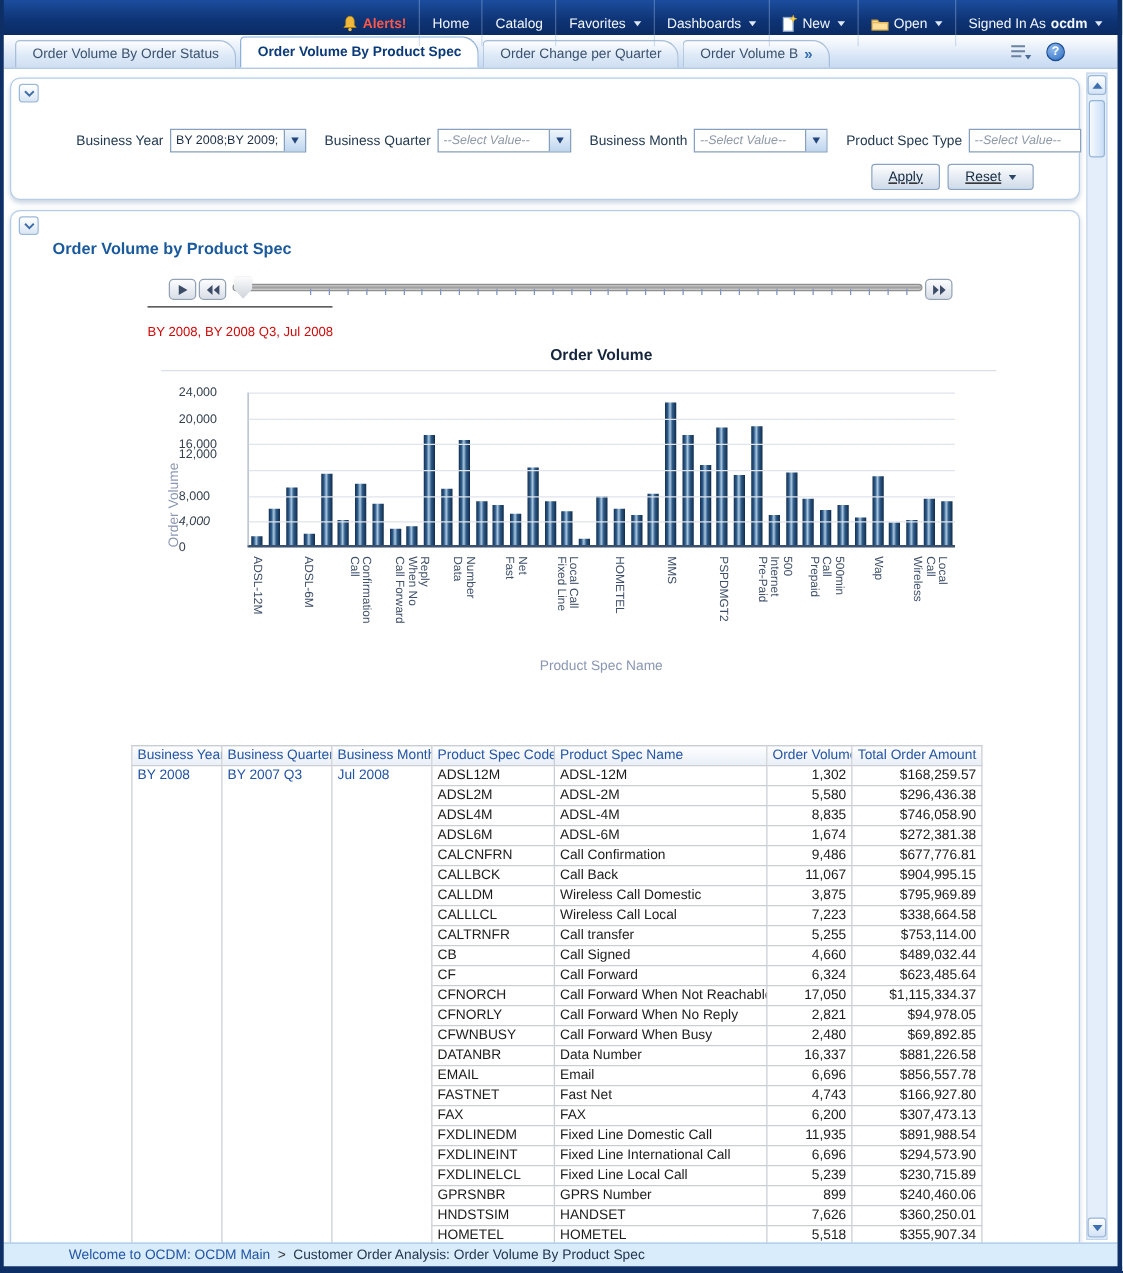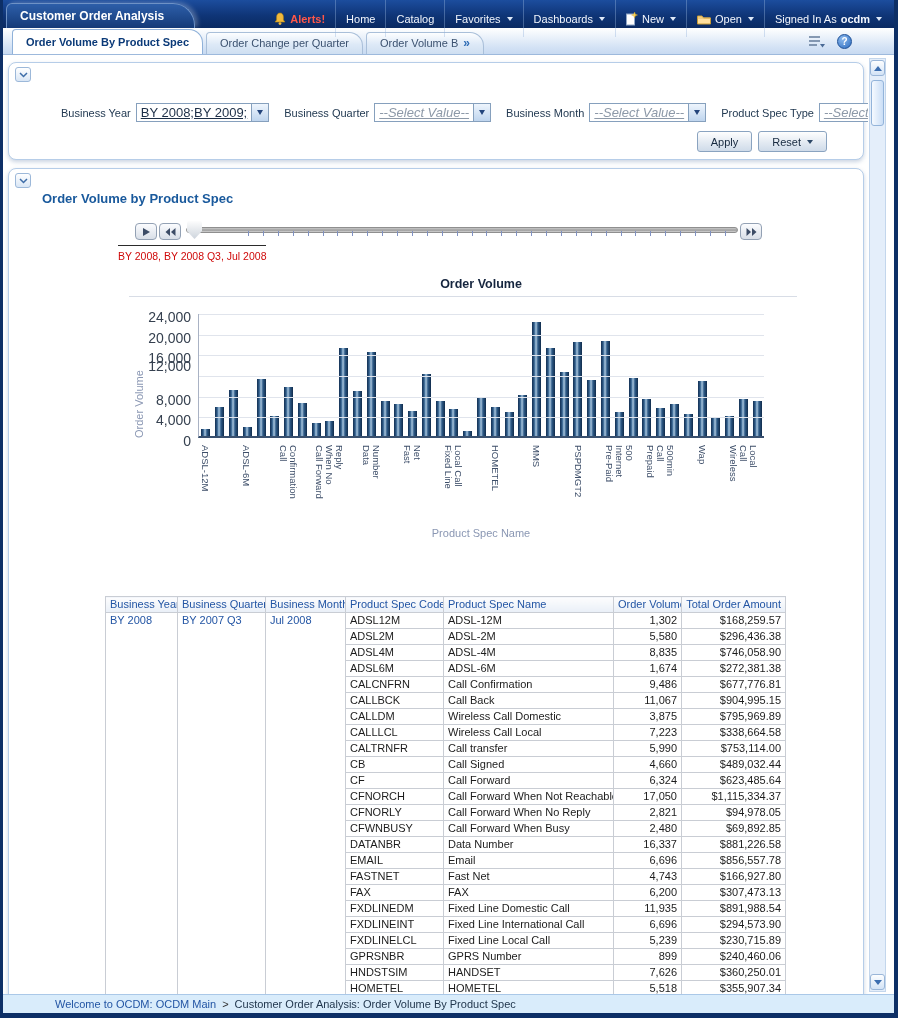"Customer Order Analysis" div.brand { html: <div>Customer Order Analysis</div> -> none }
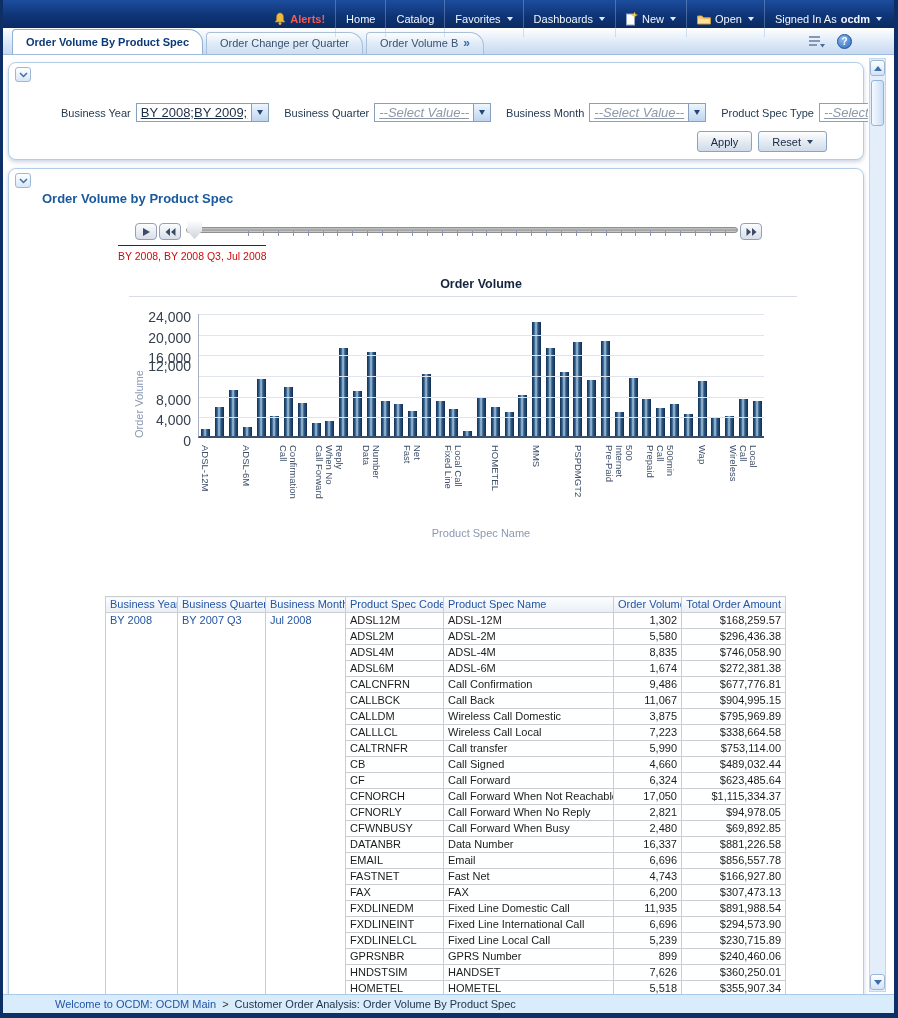"Order Volume By Order Status" div.tab { html: none -> <div> <span>Order Volume By Order Status</span> </div> }
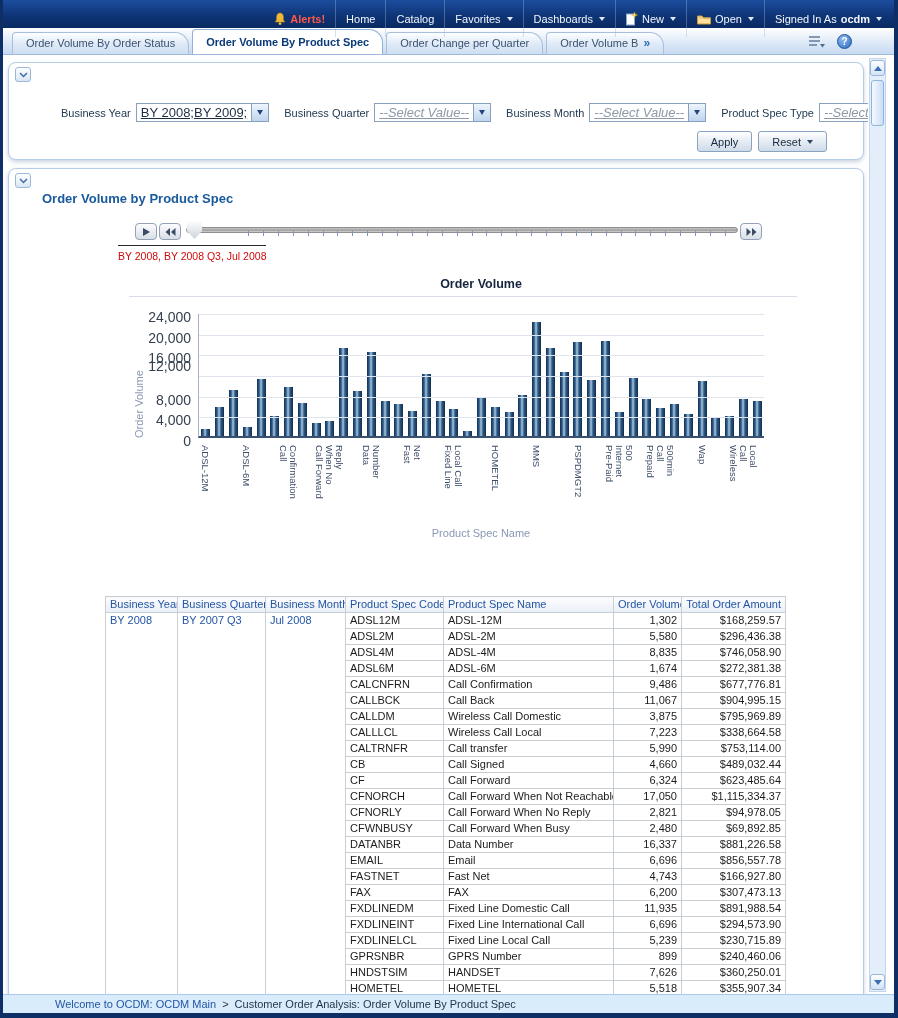"BY 2008;BY 2009;" .sel-text { font-size: 13px -> 10px; text-decoration: underline -> none }
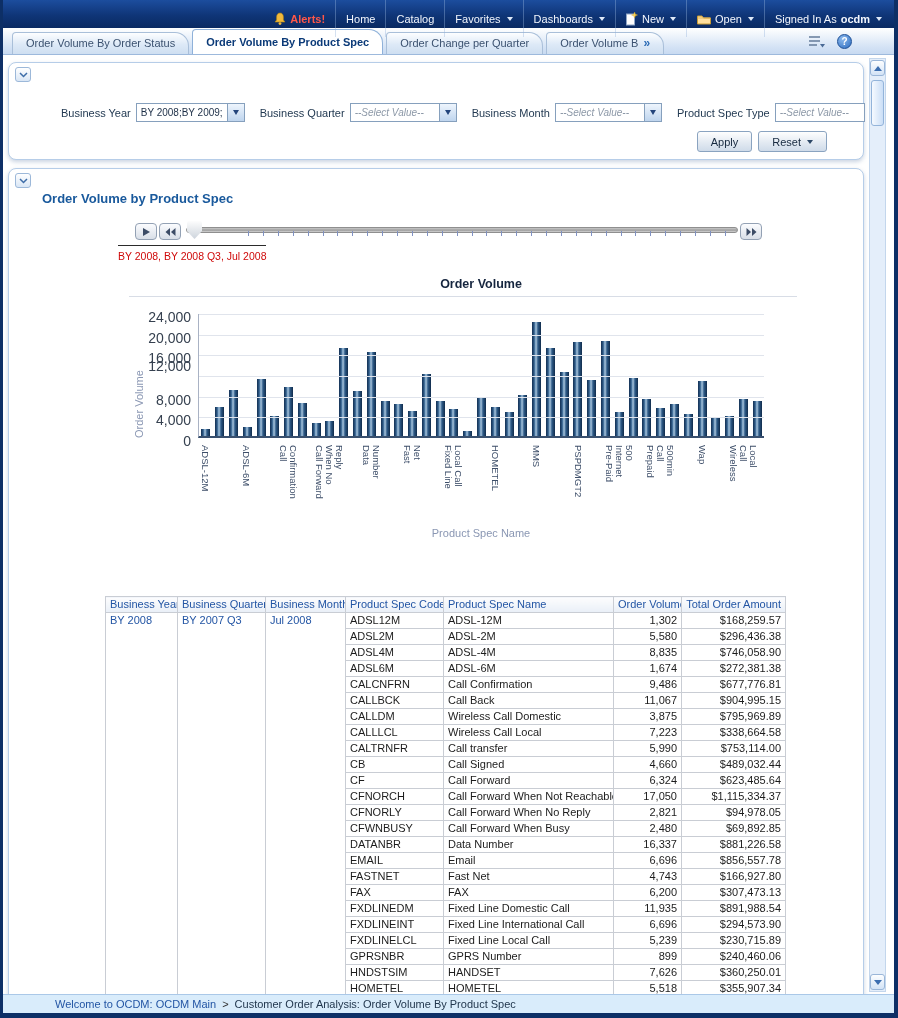"Apply" .filter-actions { text-decoration: none -> underline }
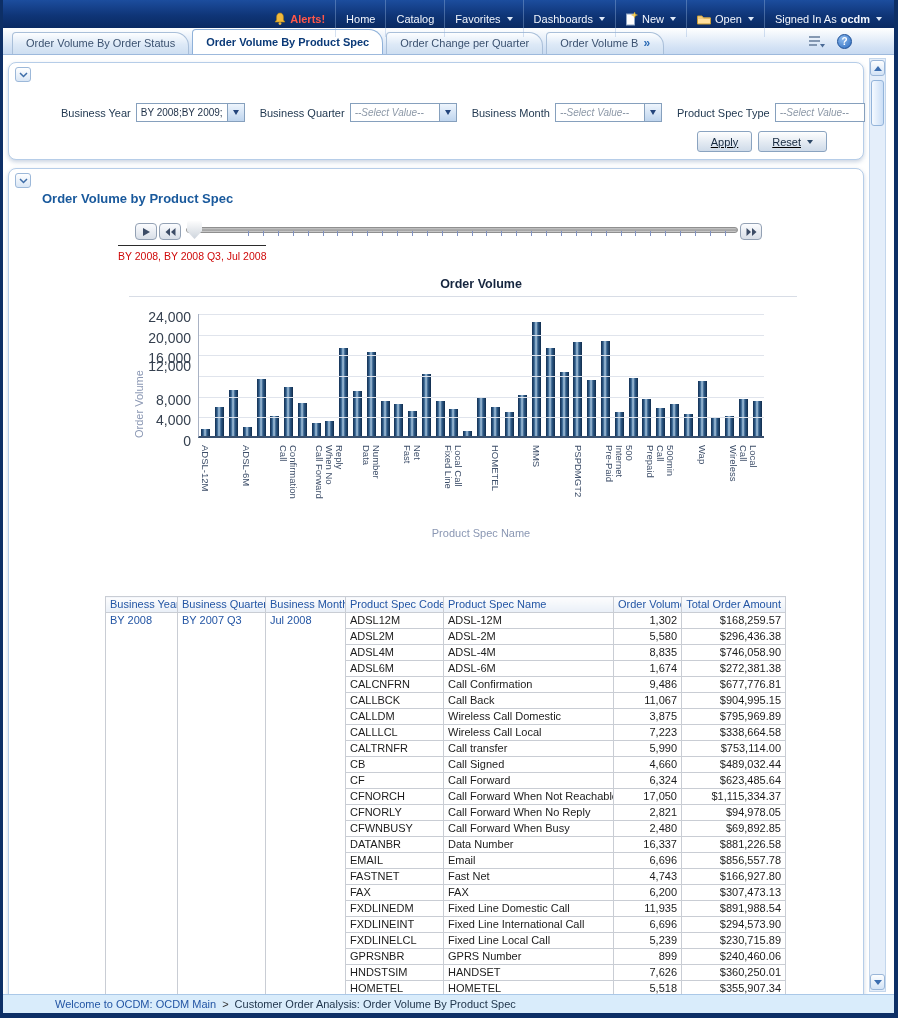"BY 2008, BY 2008 Q3," .slider-caption { padding-top: 4px -> 14px }
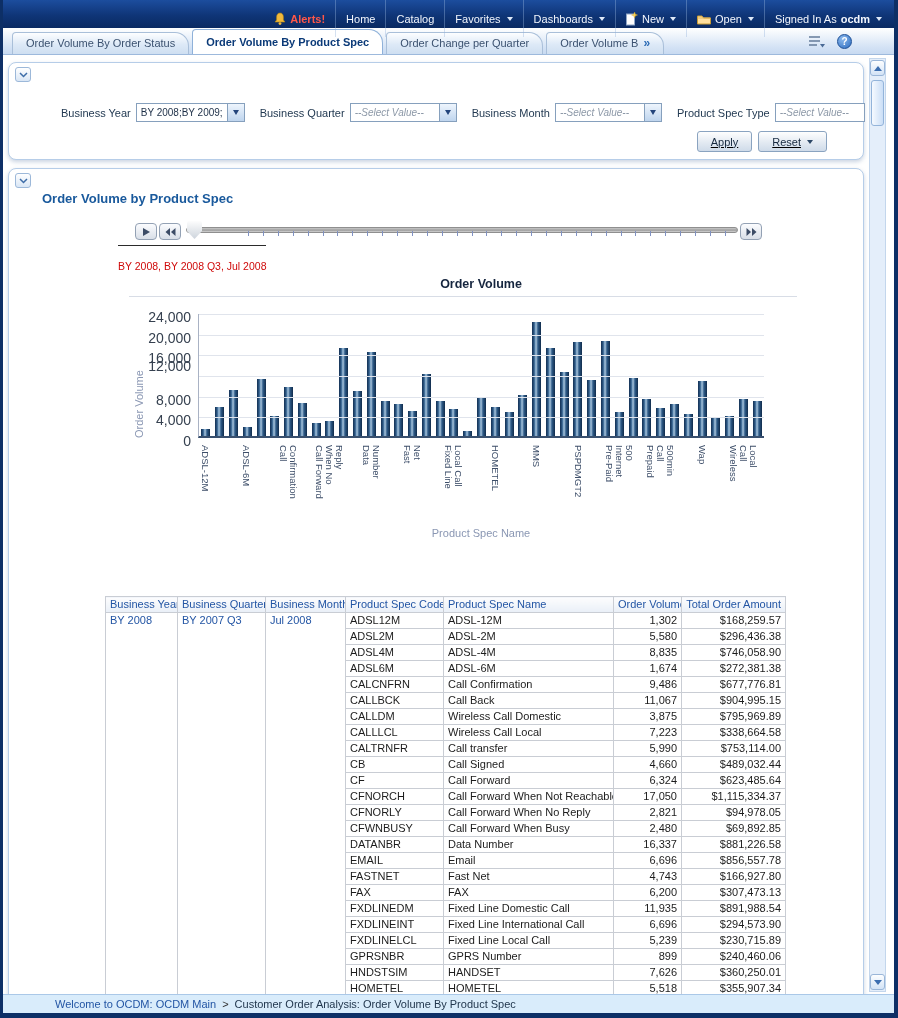"24,000" .ytick { font-size: 14px -> 10px; text-align: right -> left }
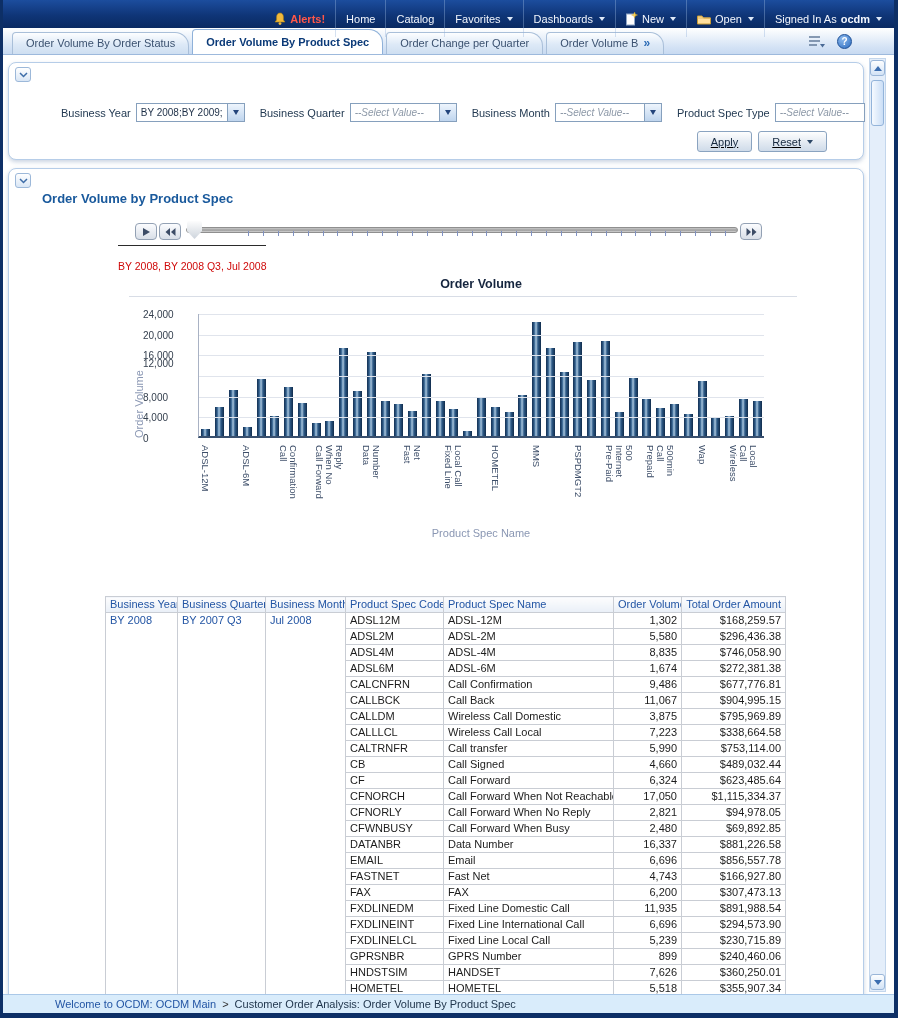"4,000" div.ytick { font-style: none -> italic }
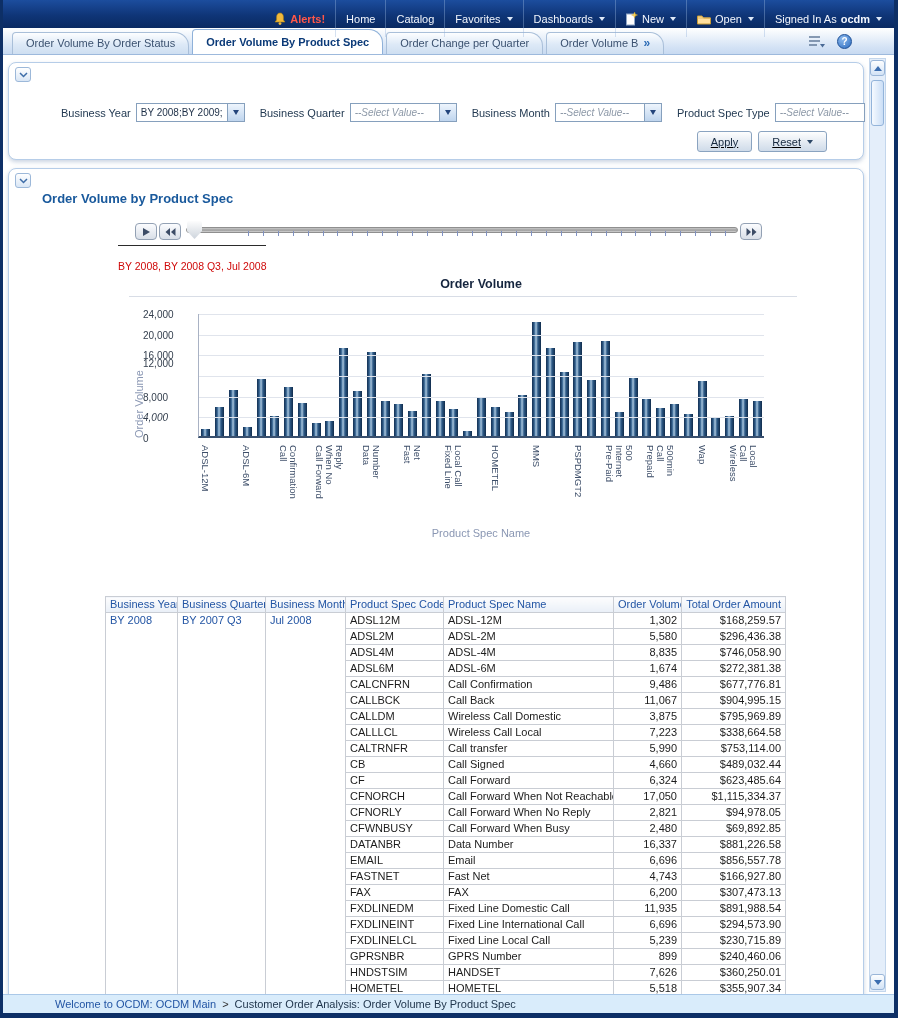"5,990" td.c-num { text: 5,990 -> 5,255 }
